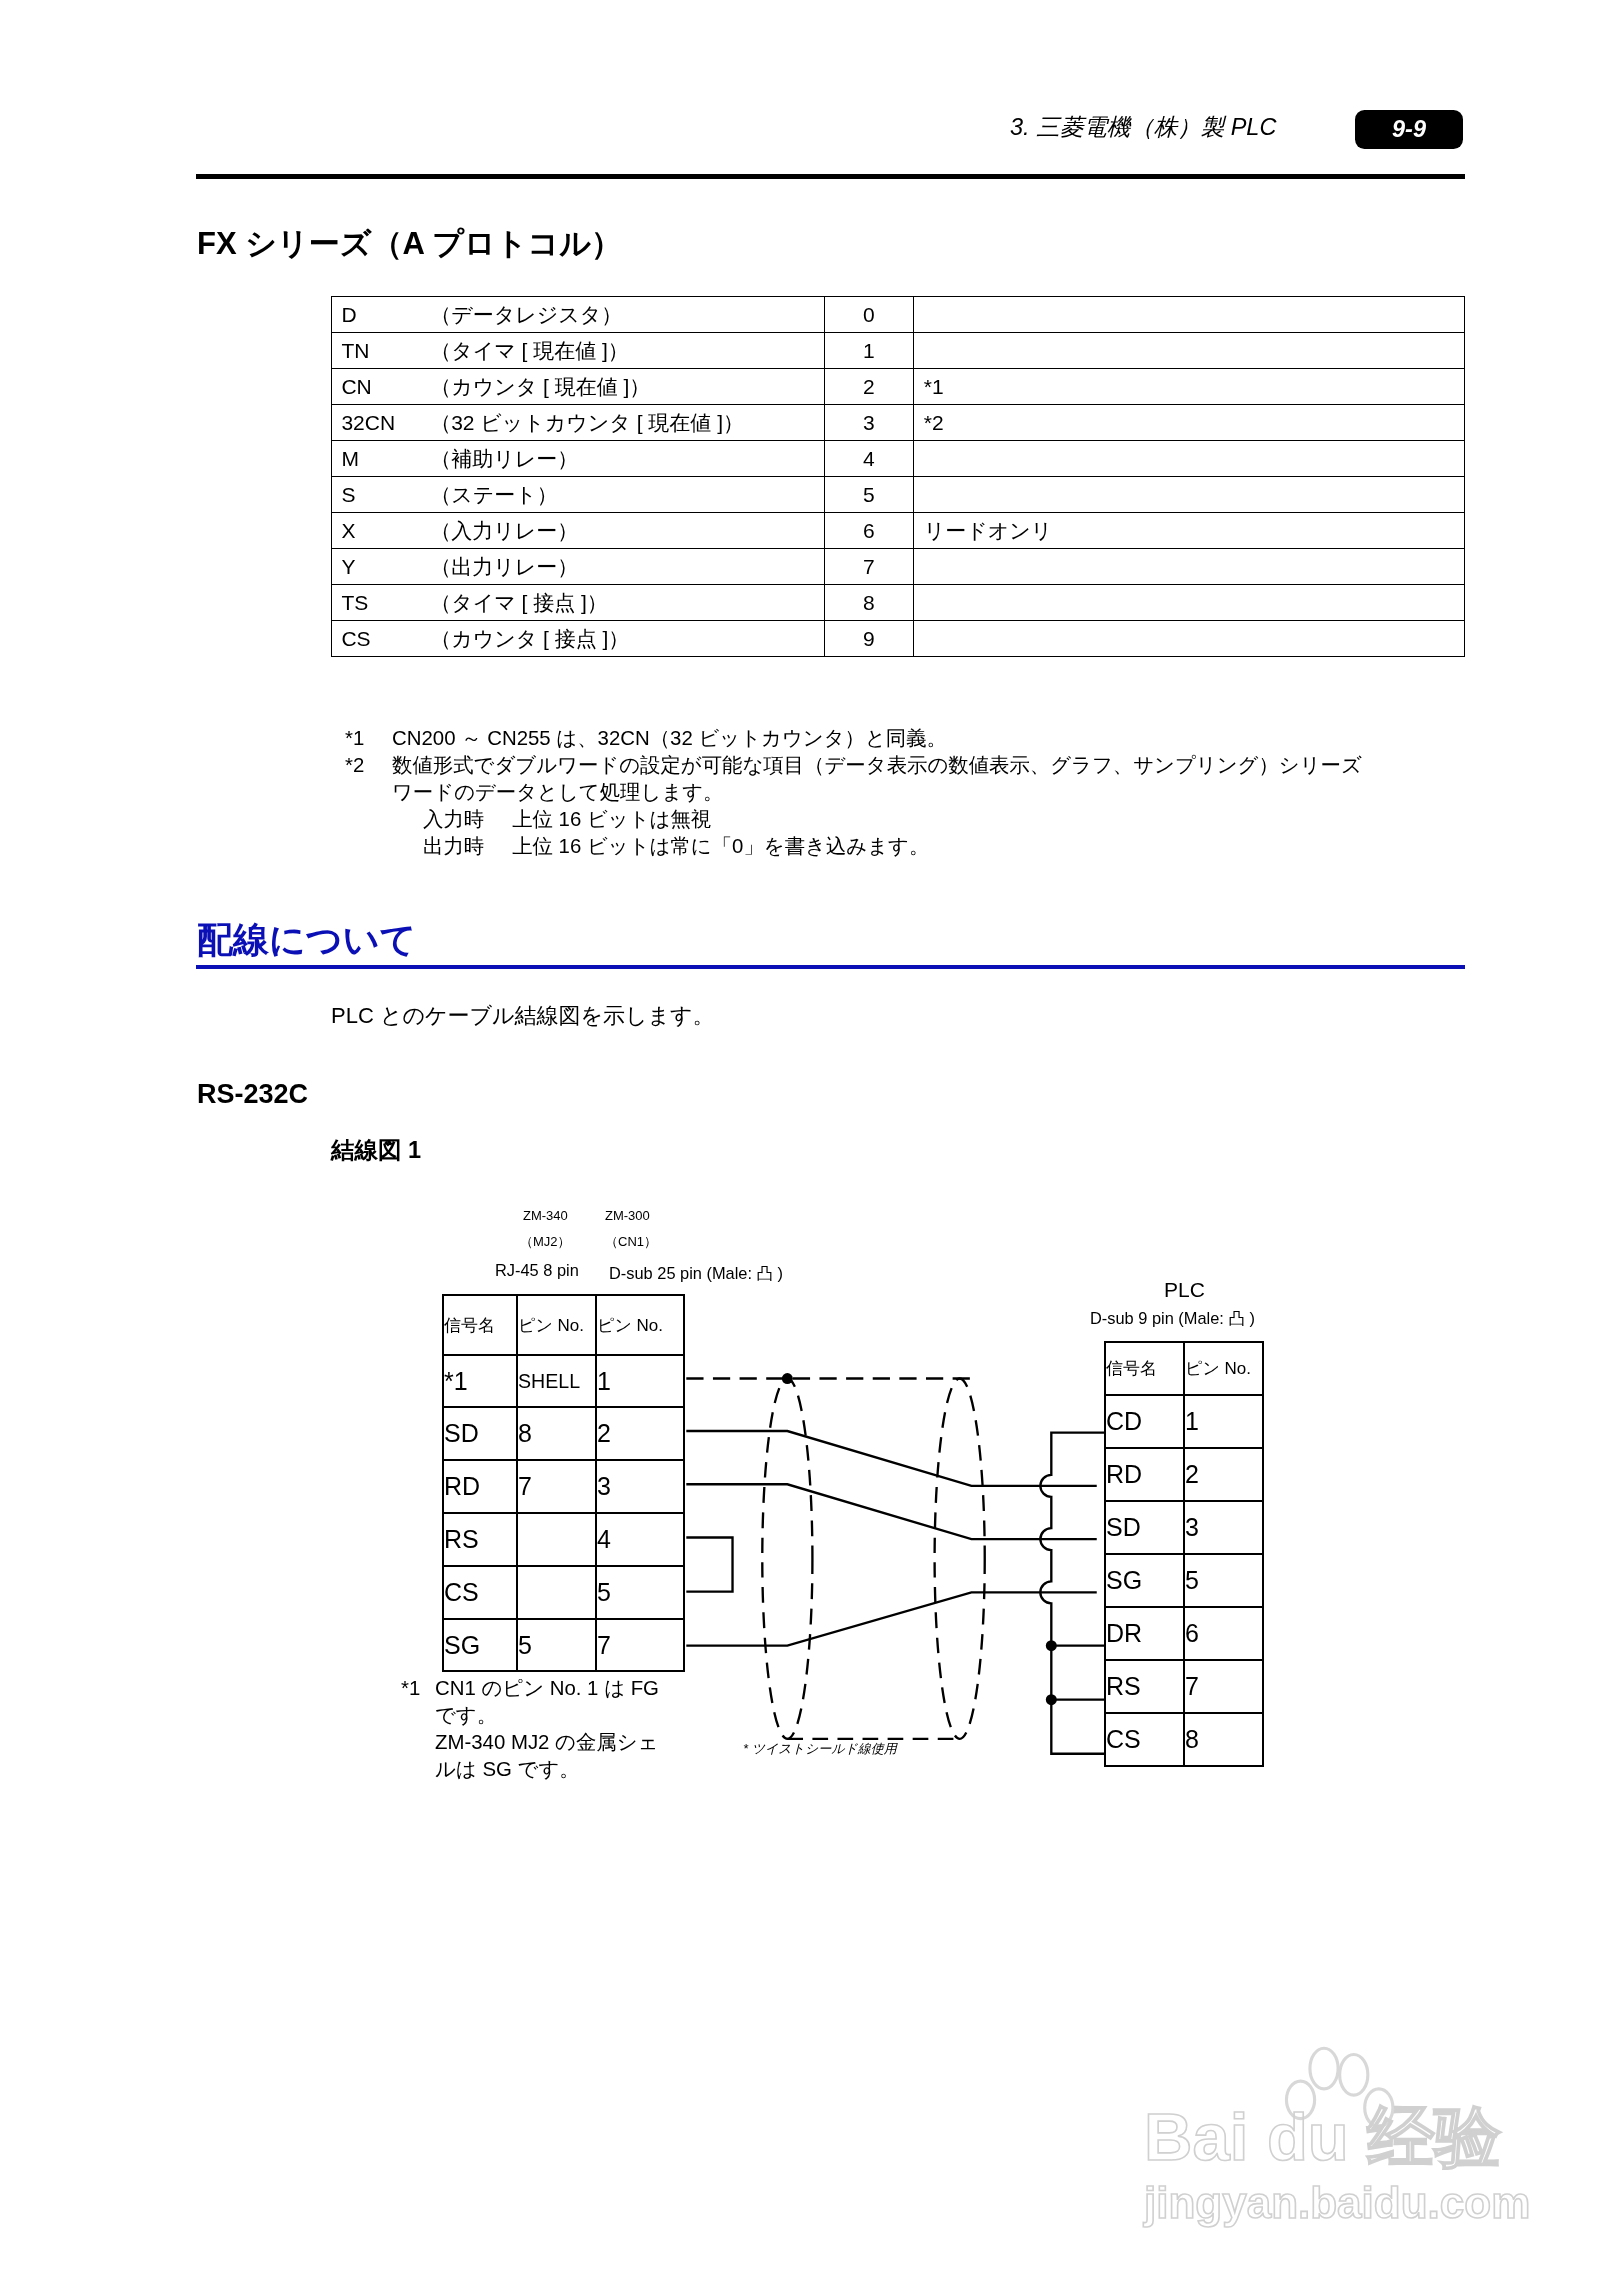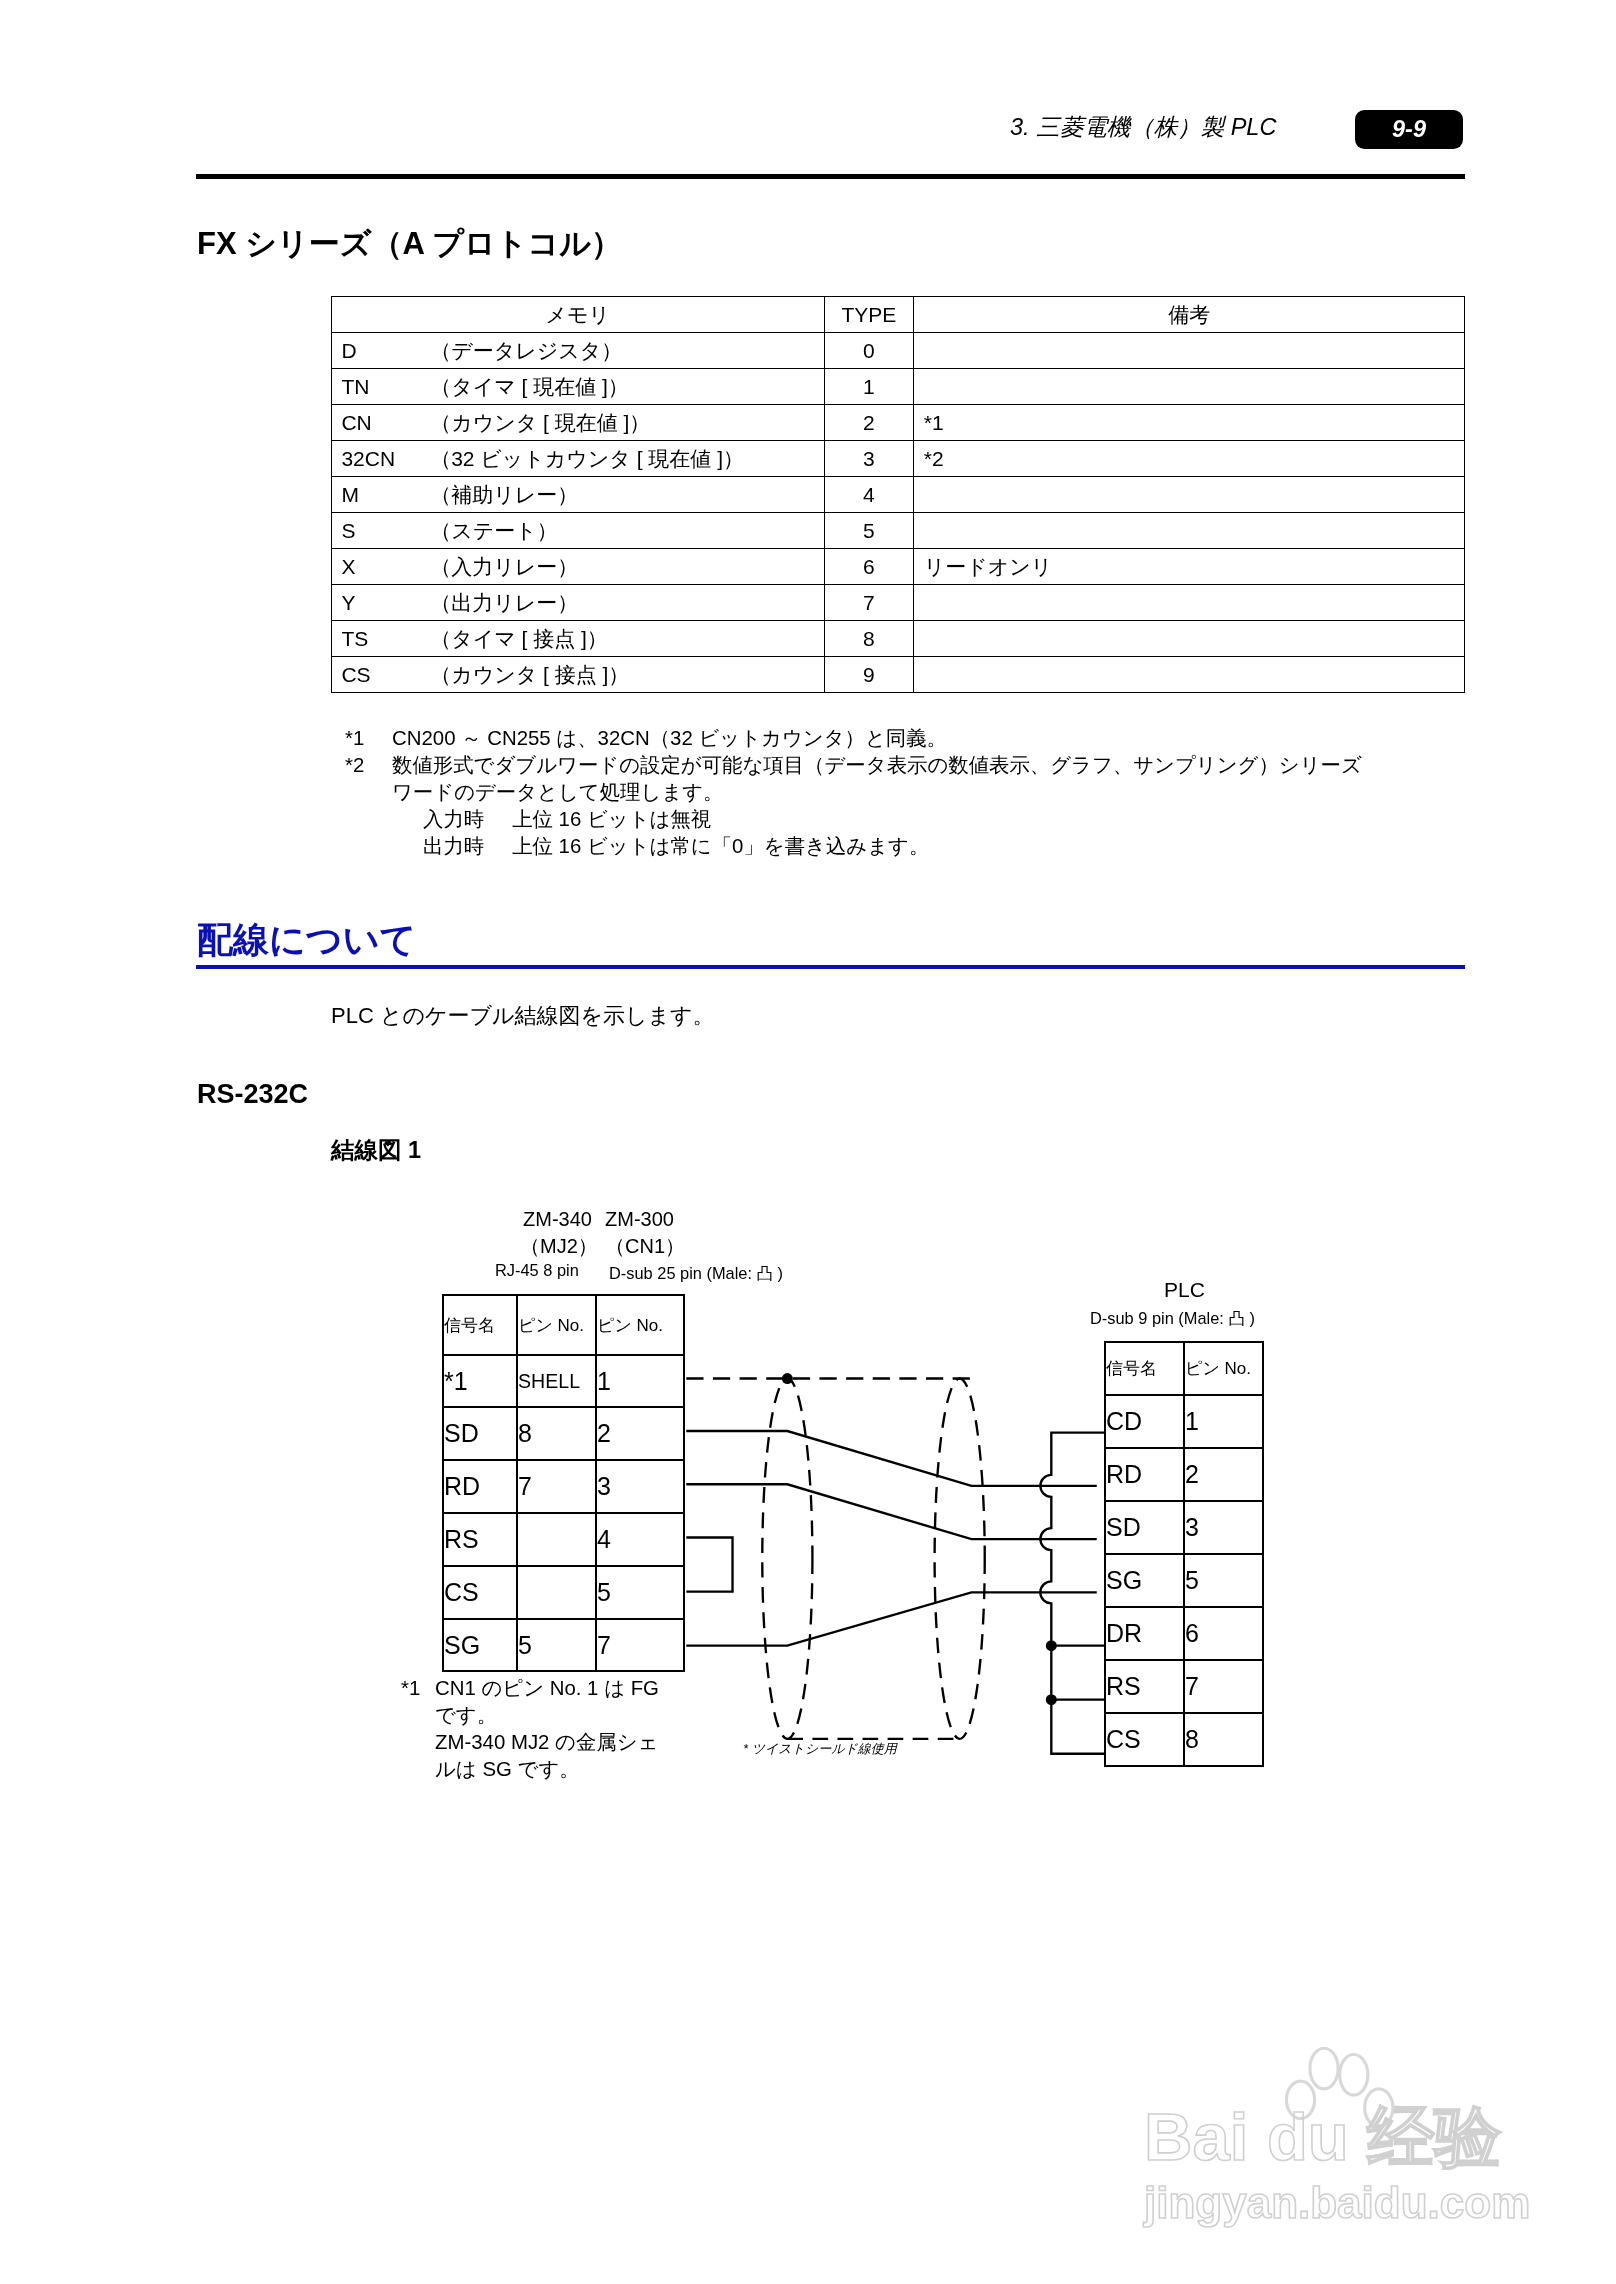"メモリ" tr { html: <tr> <th>メモリ</th> <th>TYPE</th> <th>備考</th> </tr> -> none }
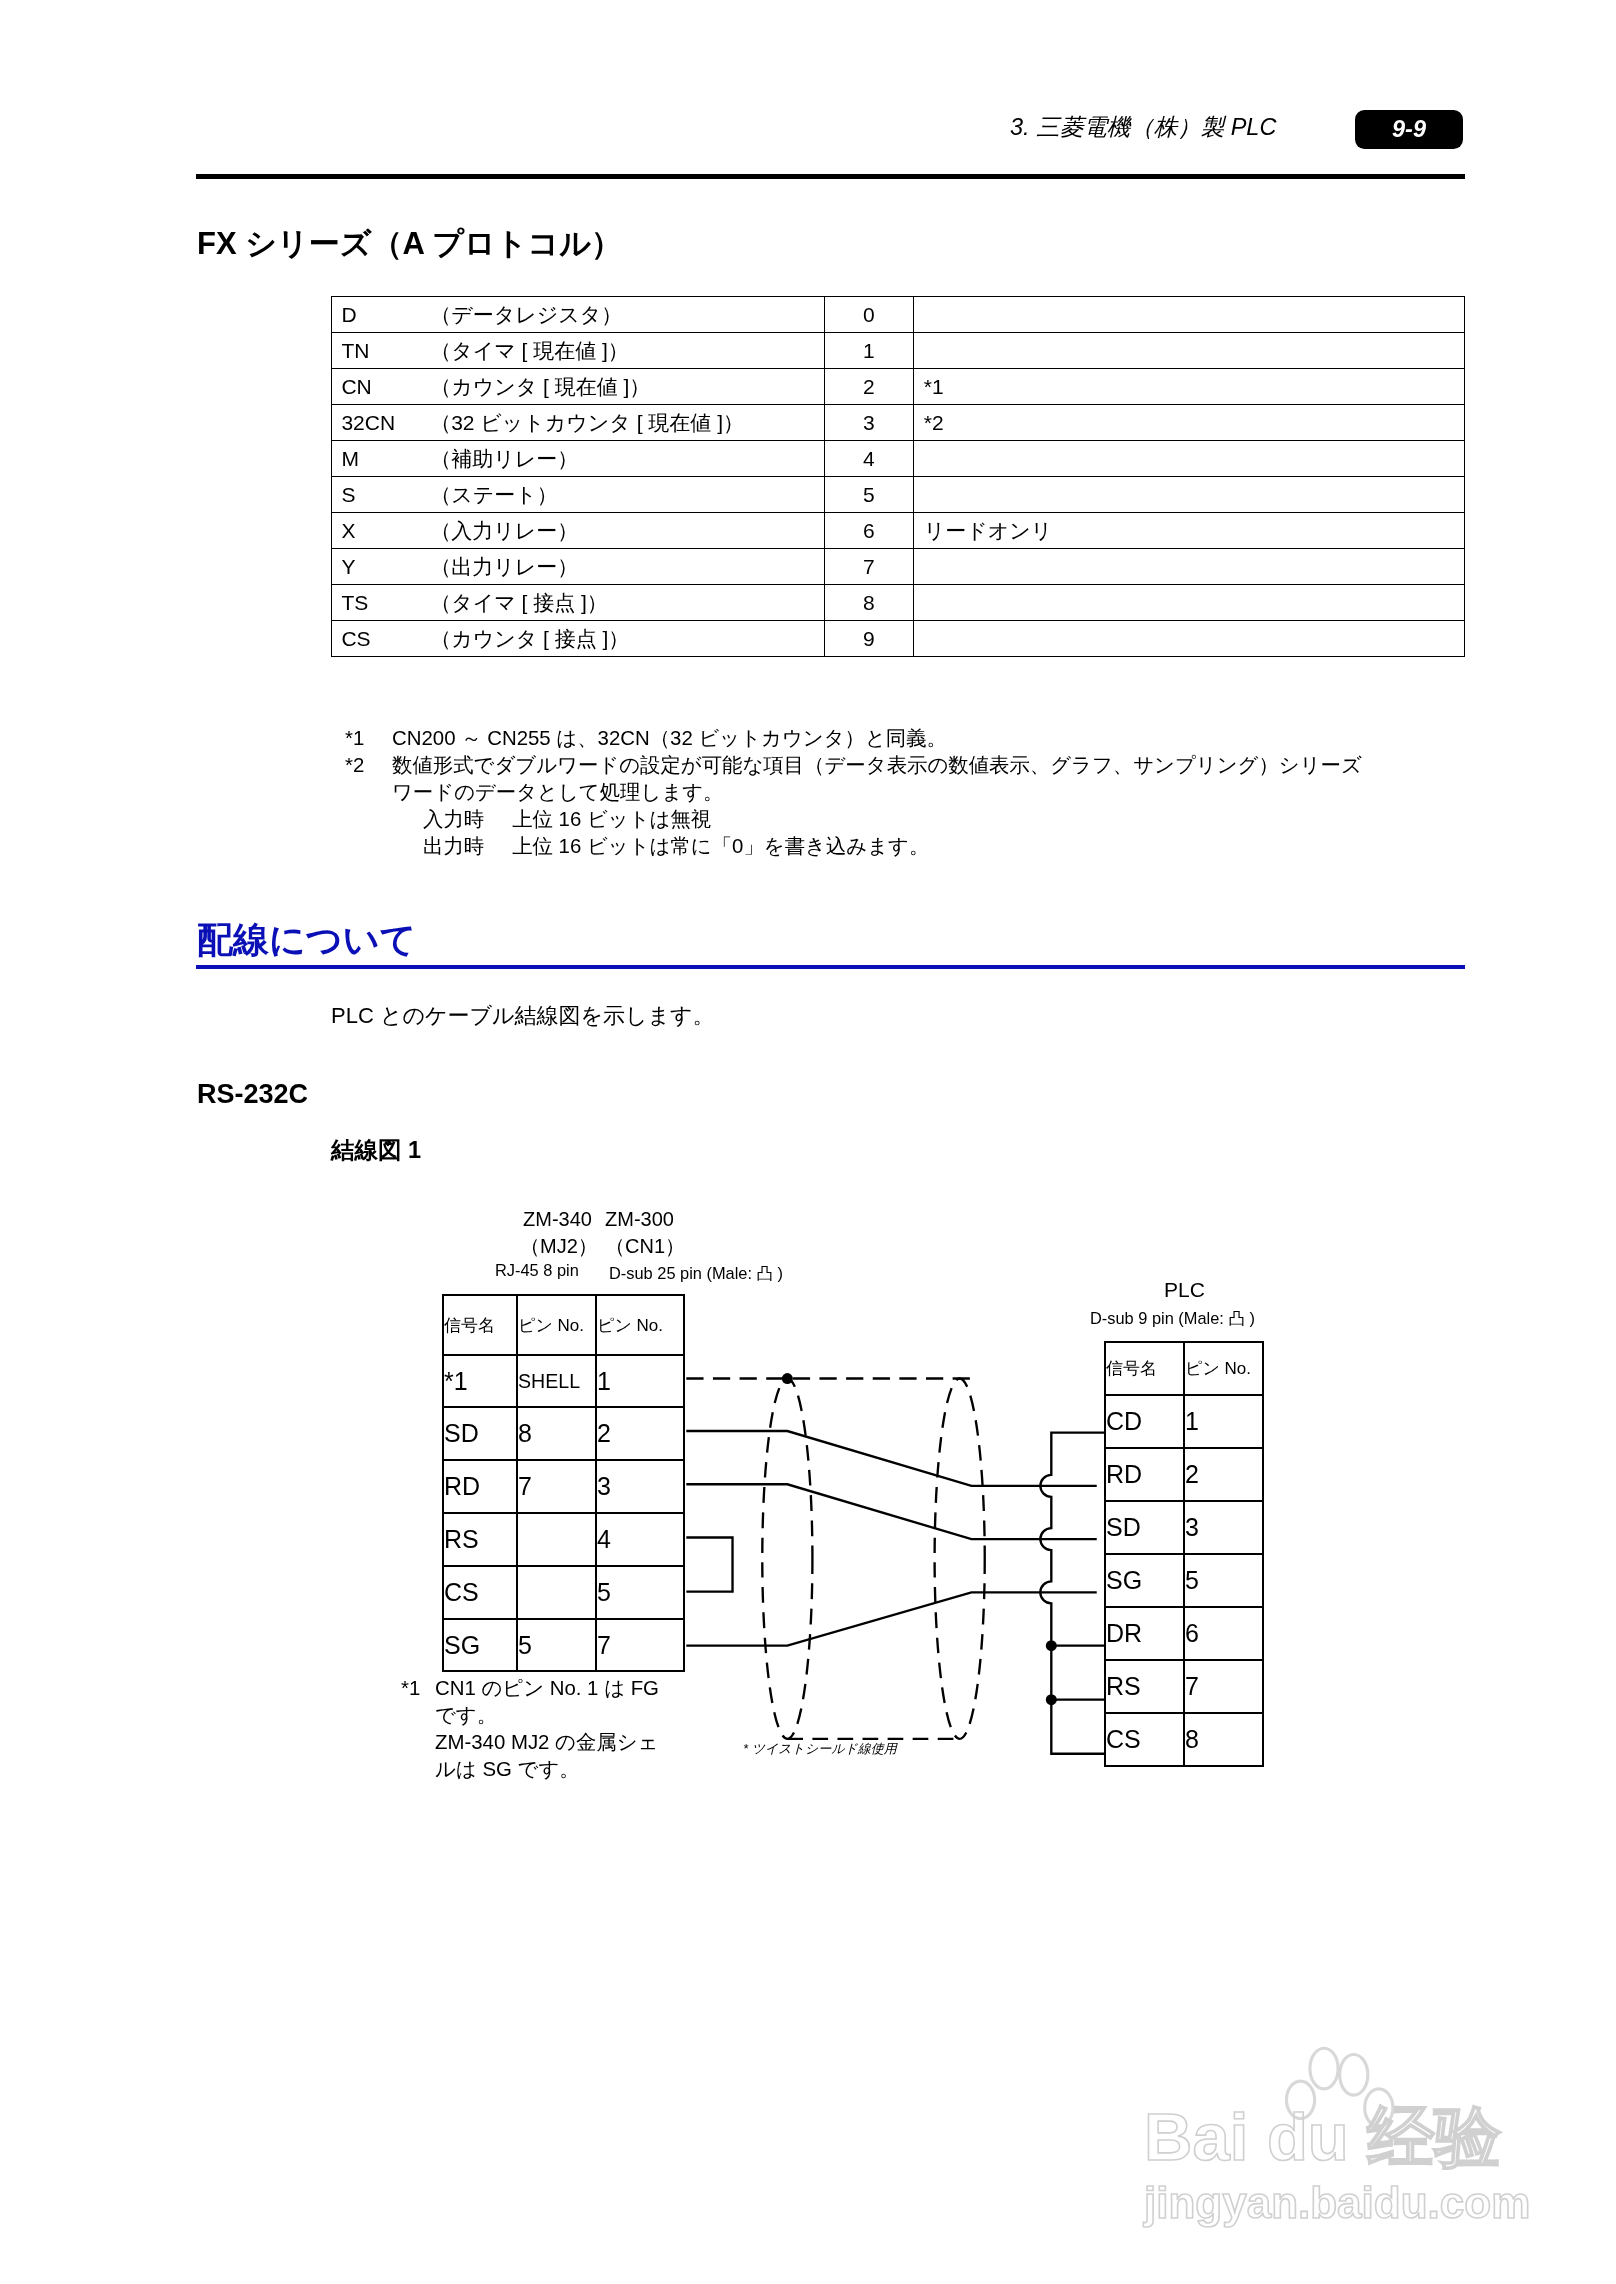"ZM-340" .lbl { font-size: 20px -> 13px }
